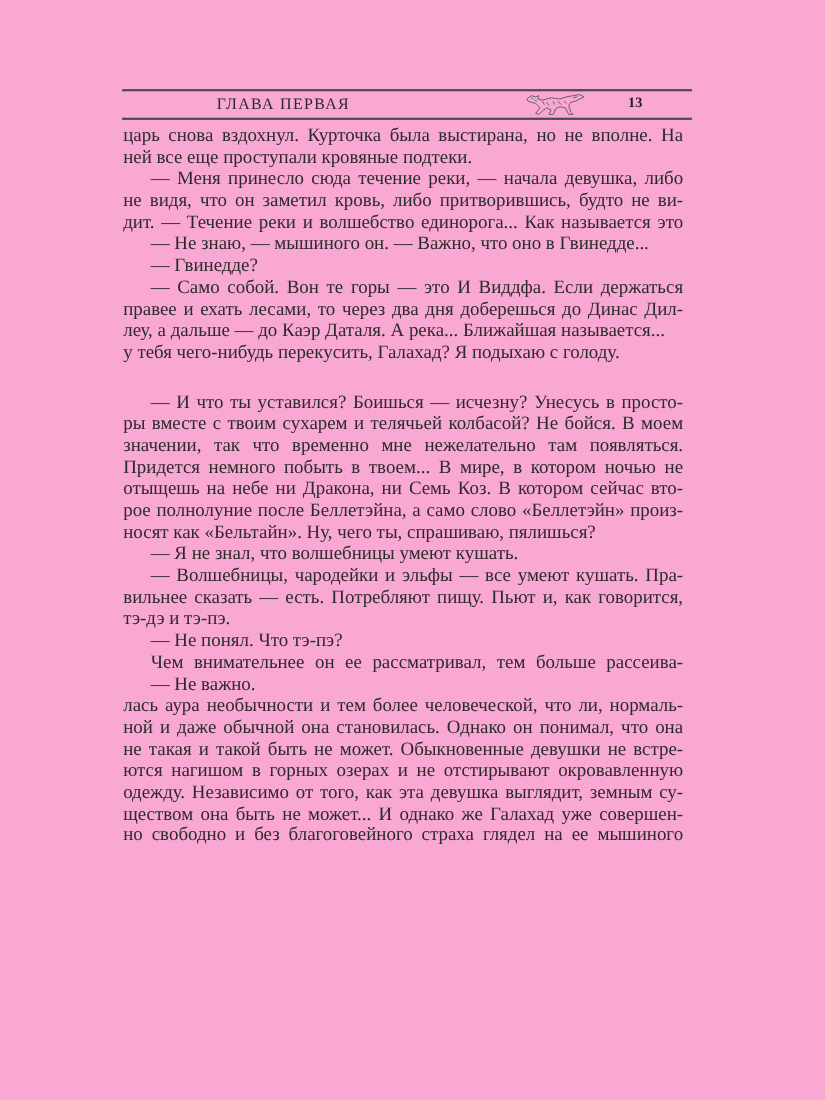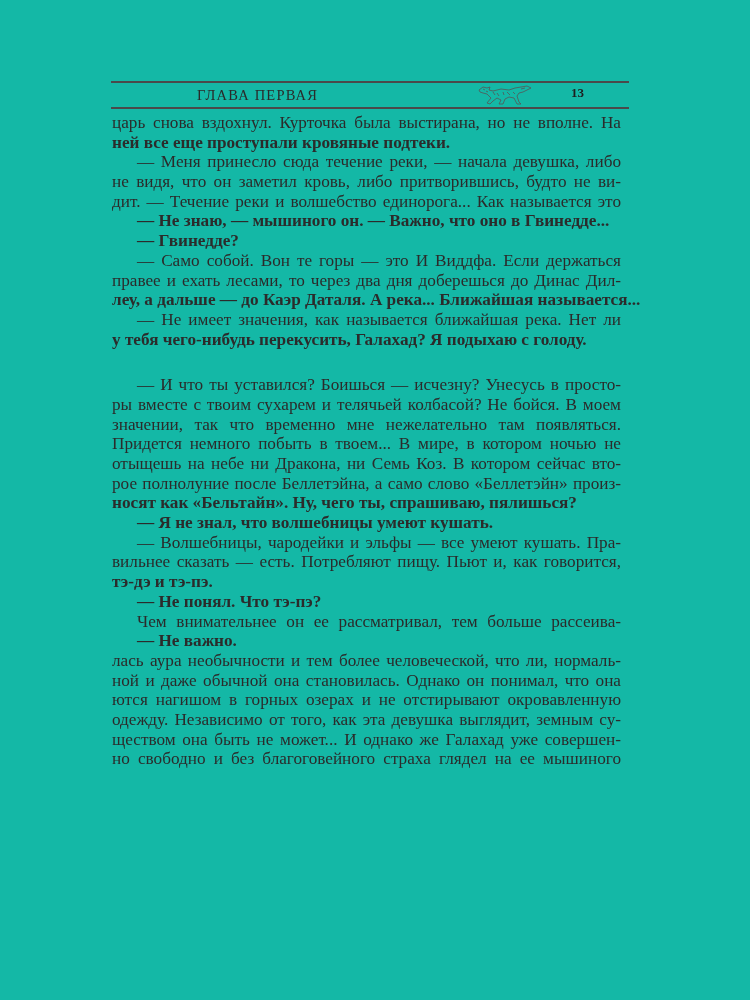"ГЛАВА ПЕРВАЯ" .page { background: #14b8a6 -> #f9a8d4 }
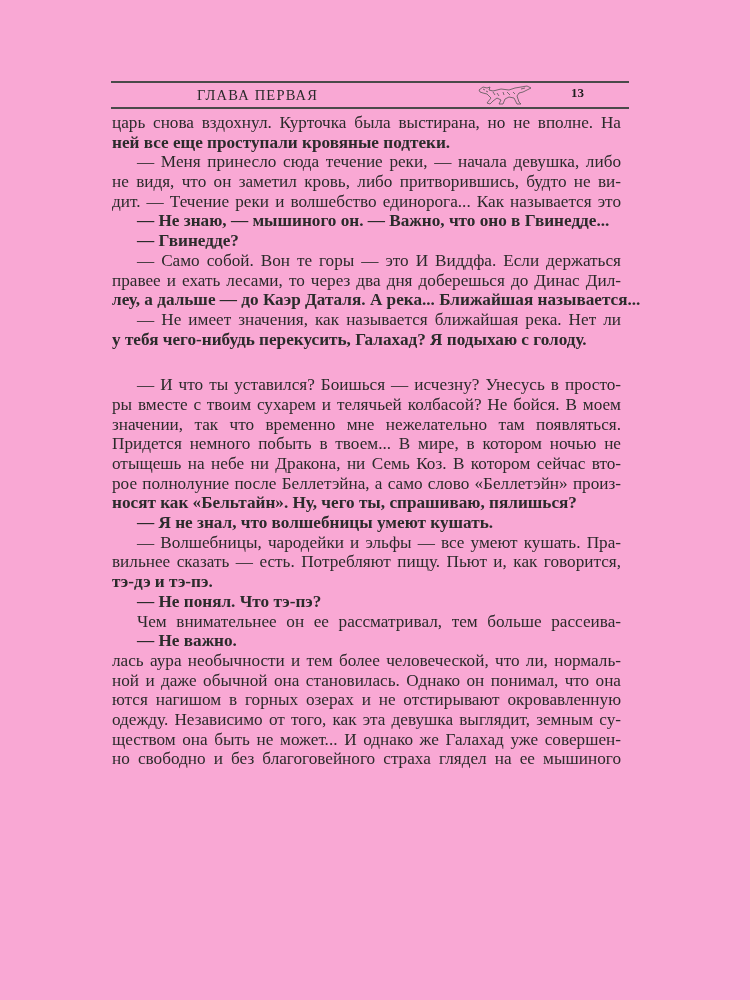"ней все еще проступали кровяные" .line.last { font-weight: bold -> none }
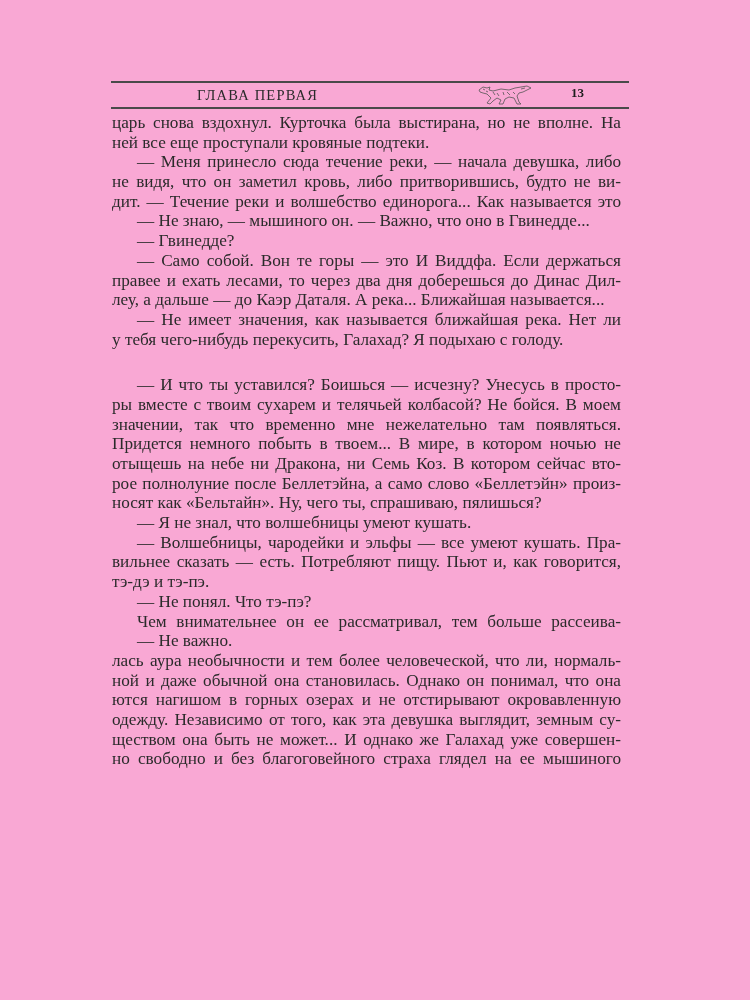"— Не имеет значения, как" span.line { html: <span>— Не имеет значения, как называется ближайшая река. Нет ли</span> -> none }
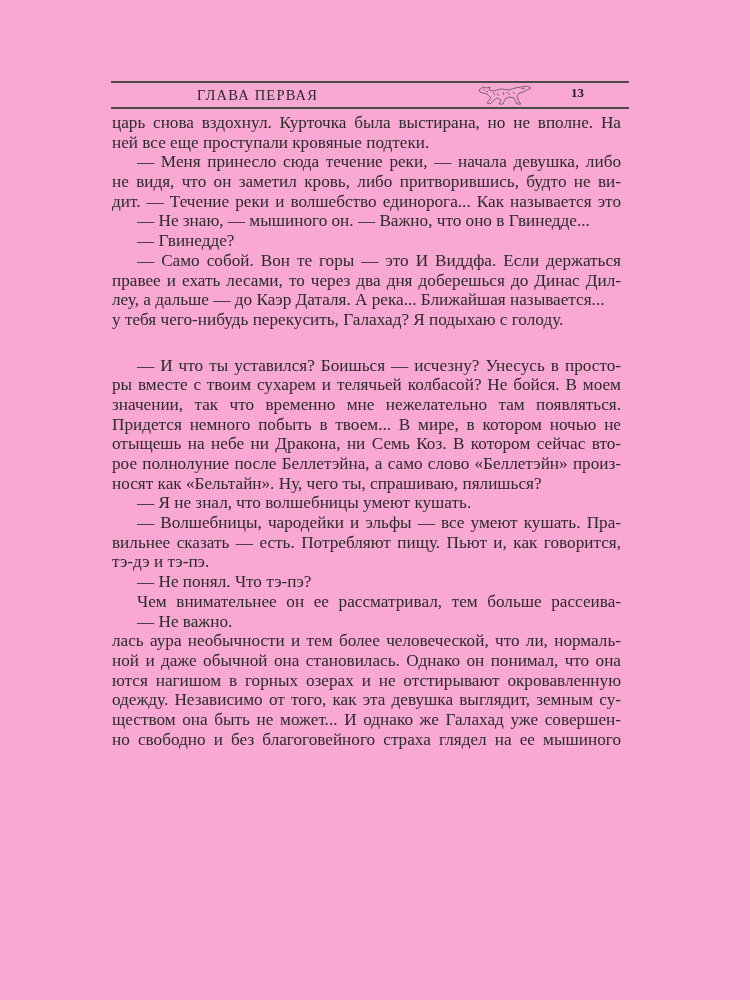"не такая и такой быть" span.line { html: none -> <span>не такая и такой быть не может. Обыкновенные девушки не встре-</span> }
